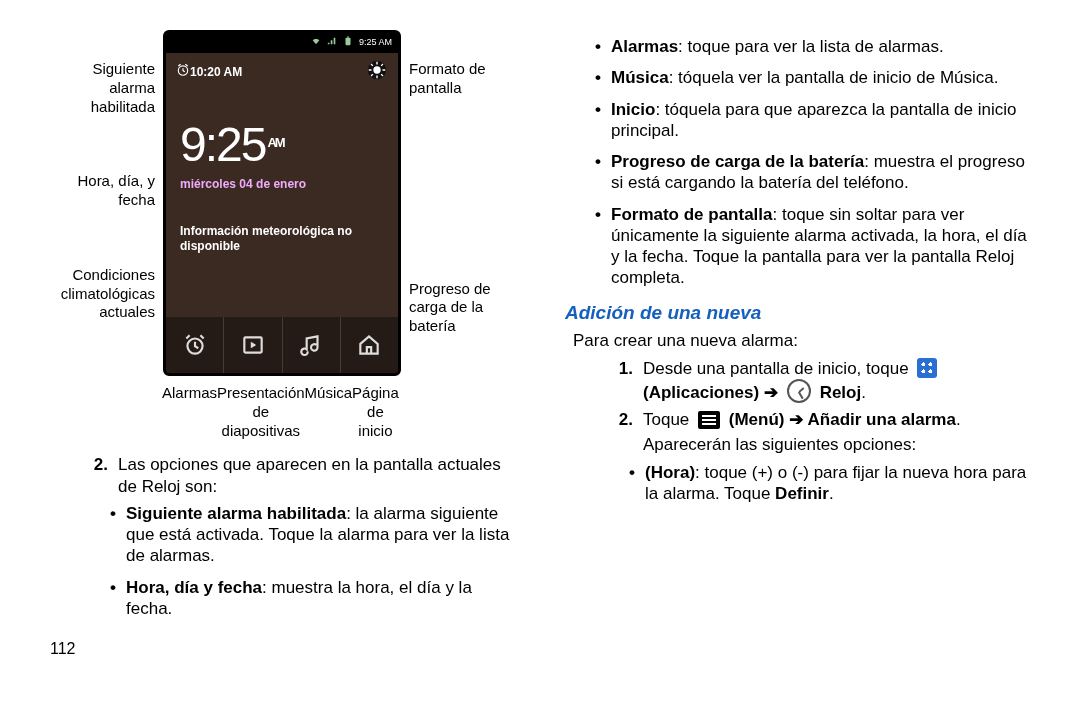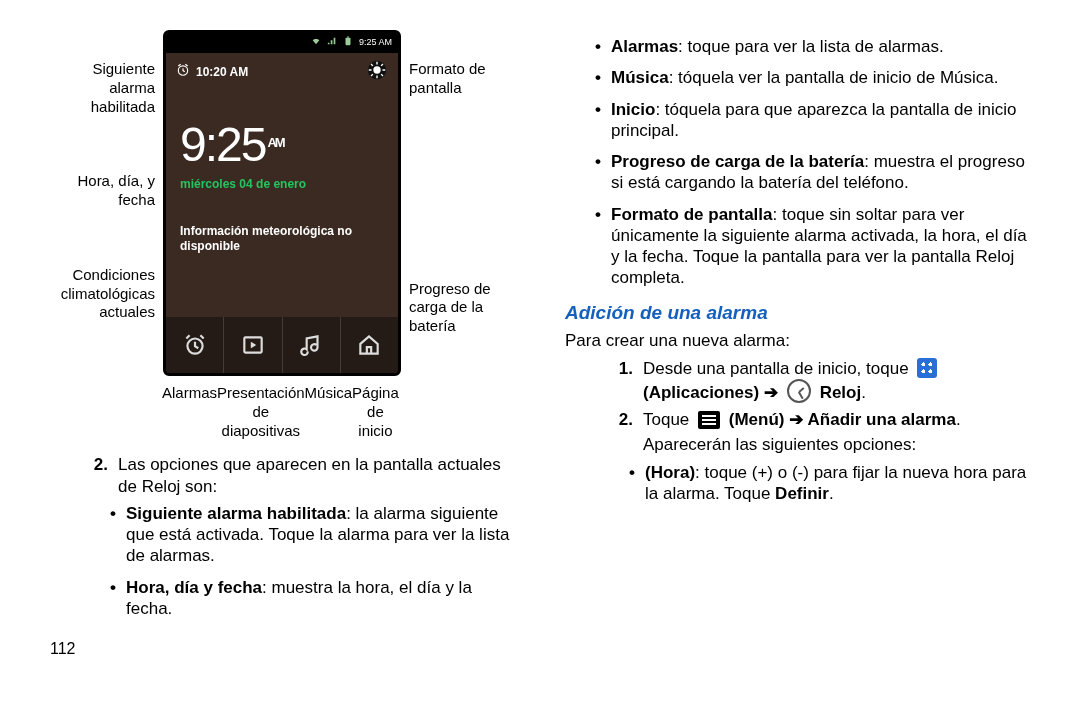"10:20 AM" .alarmrow .left { gap: 6px -> 0 }
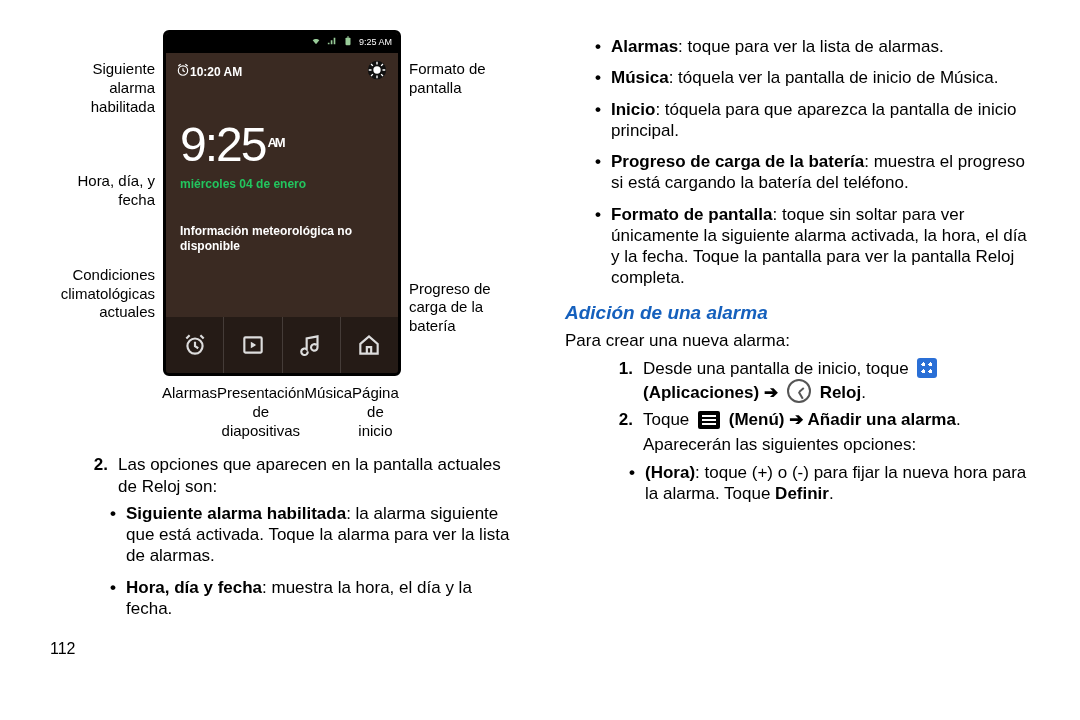"miércoles 04 de enero" .clock-big .date { color: #22c55e -> #f0abfc }
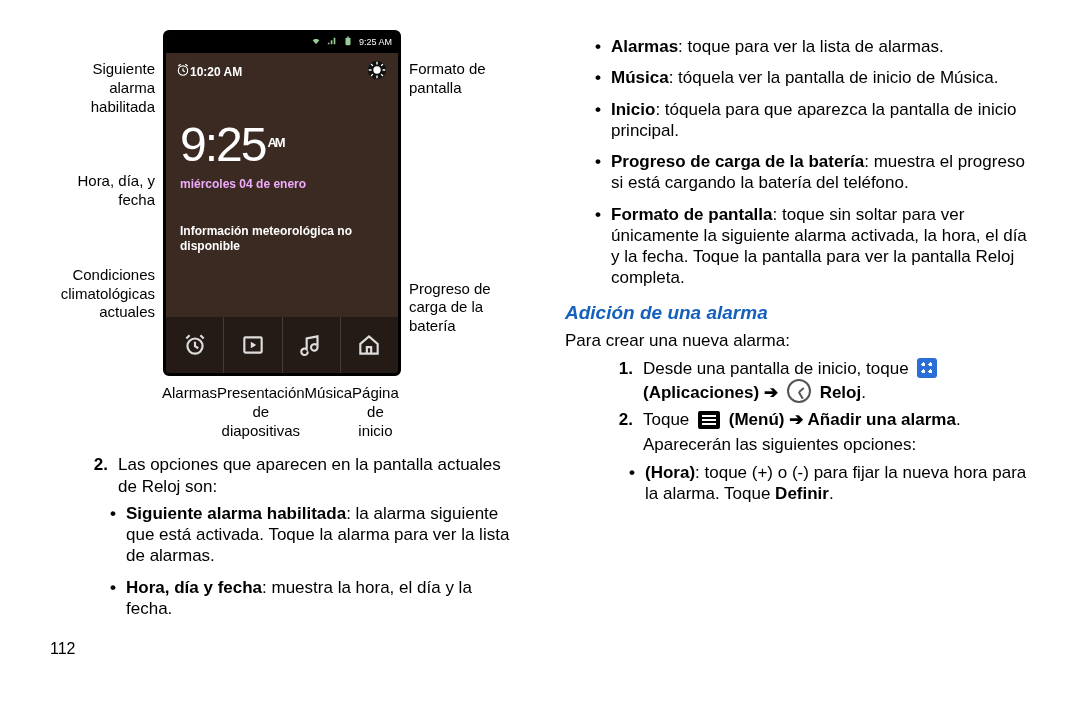"Adición de una alarma" div.h2 { text: alarma -> nueva }
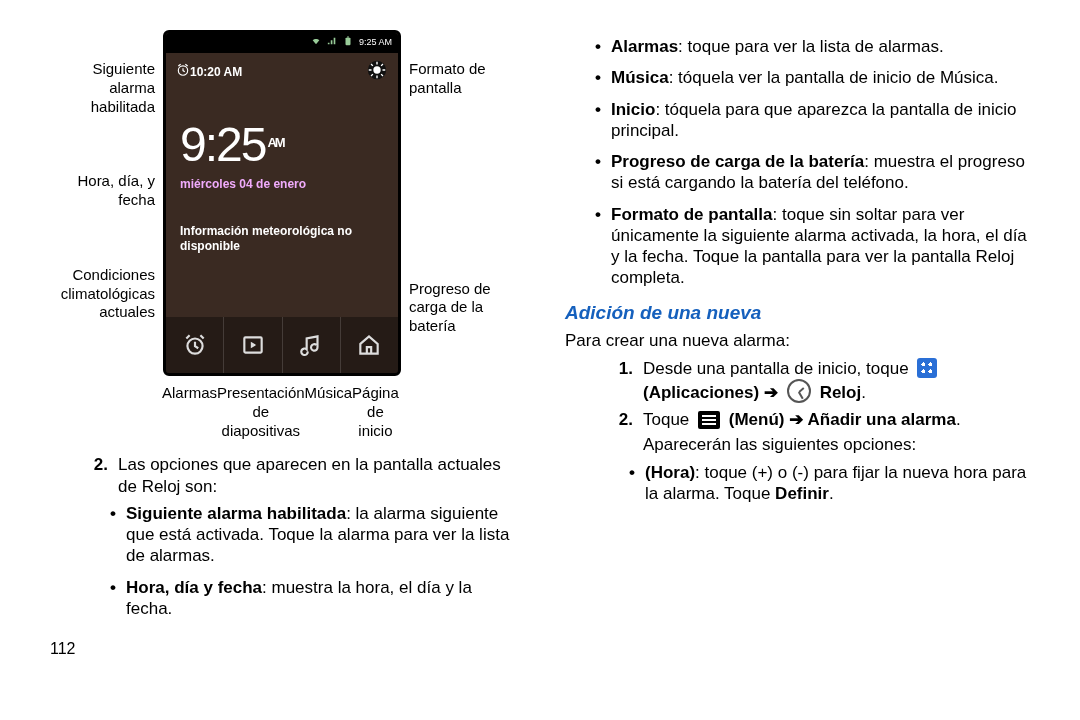"Para crear una nueva alarma:" .intro { margin: 6px 0 4px 0 -> 6px 0 4px 8px }
